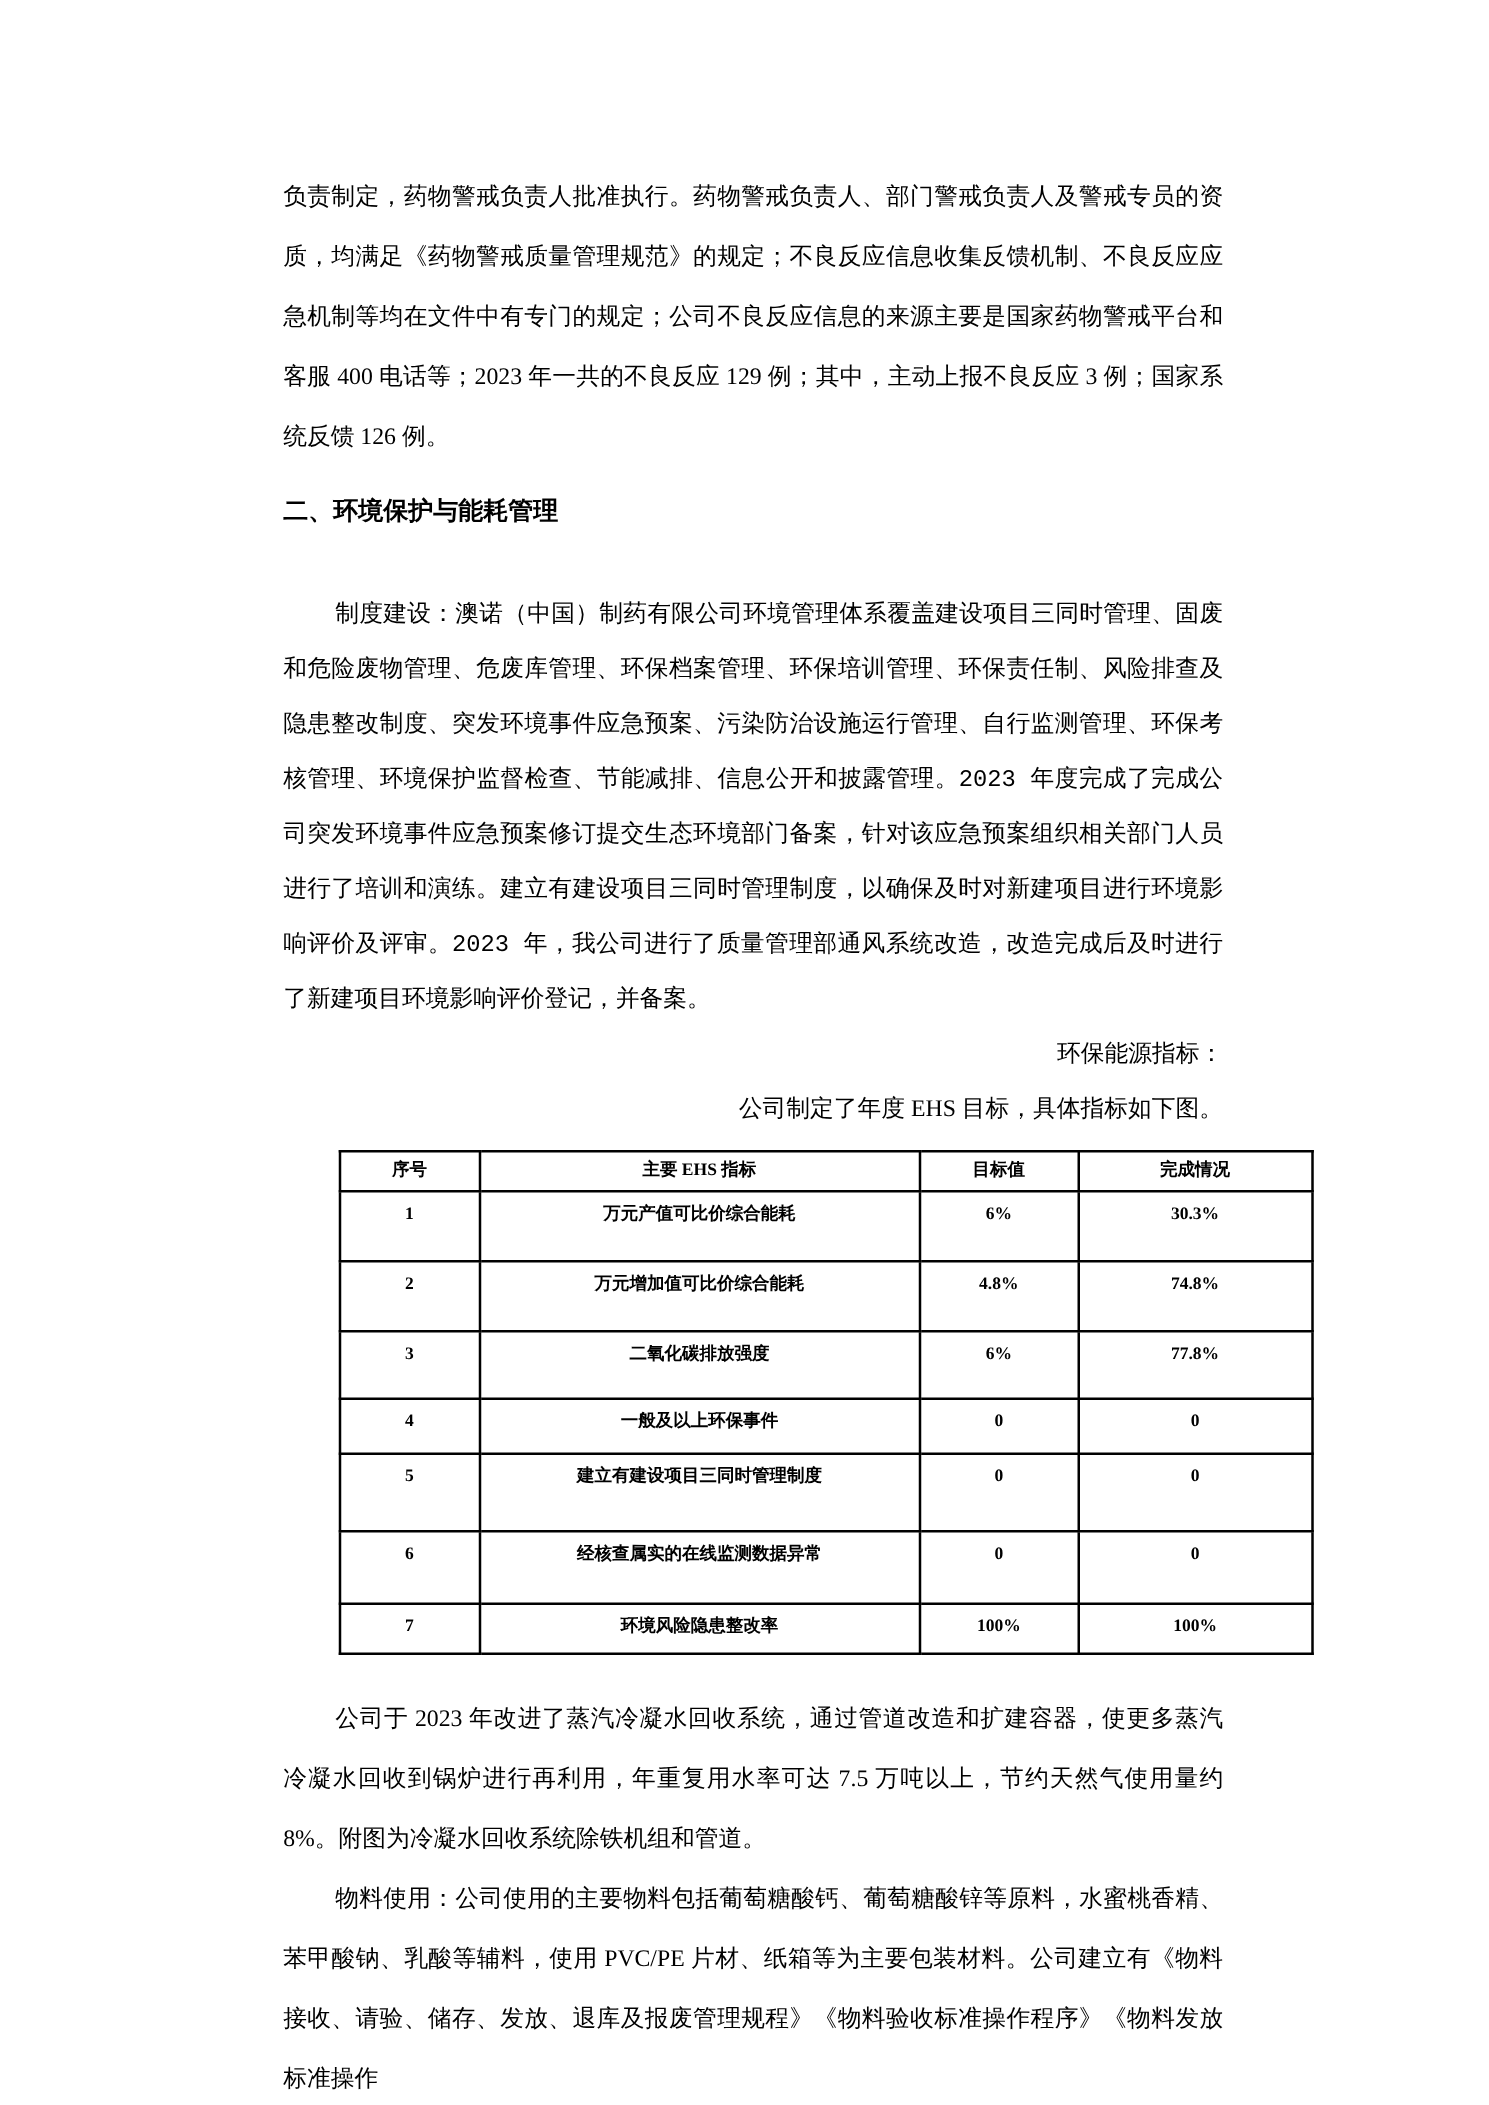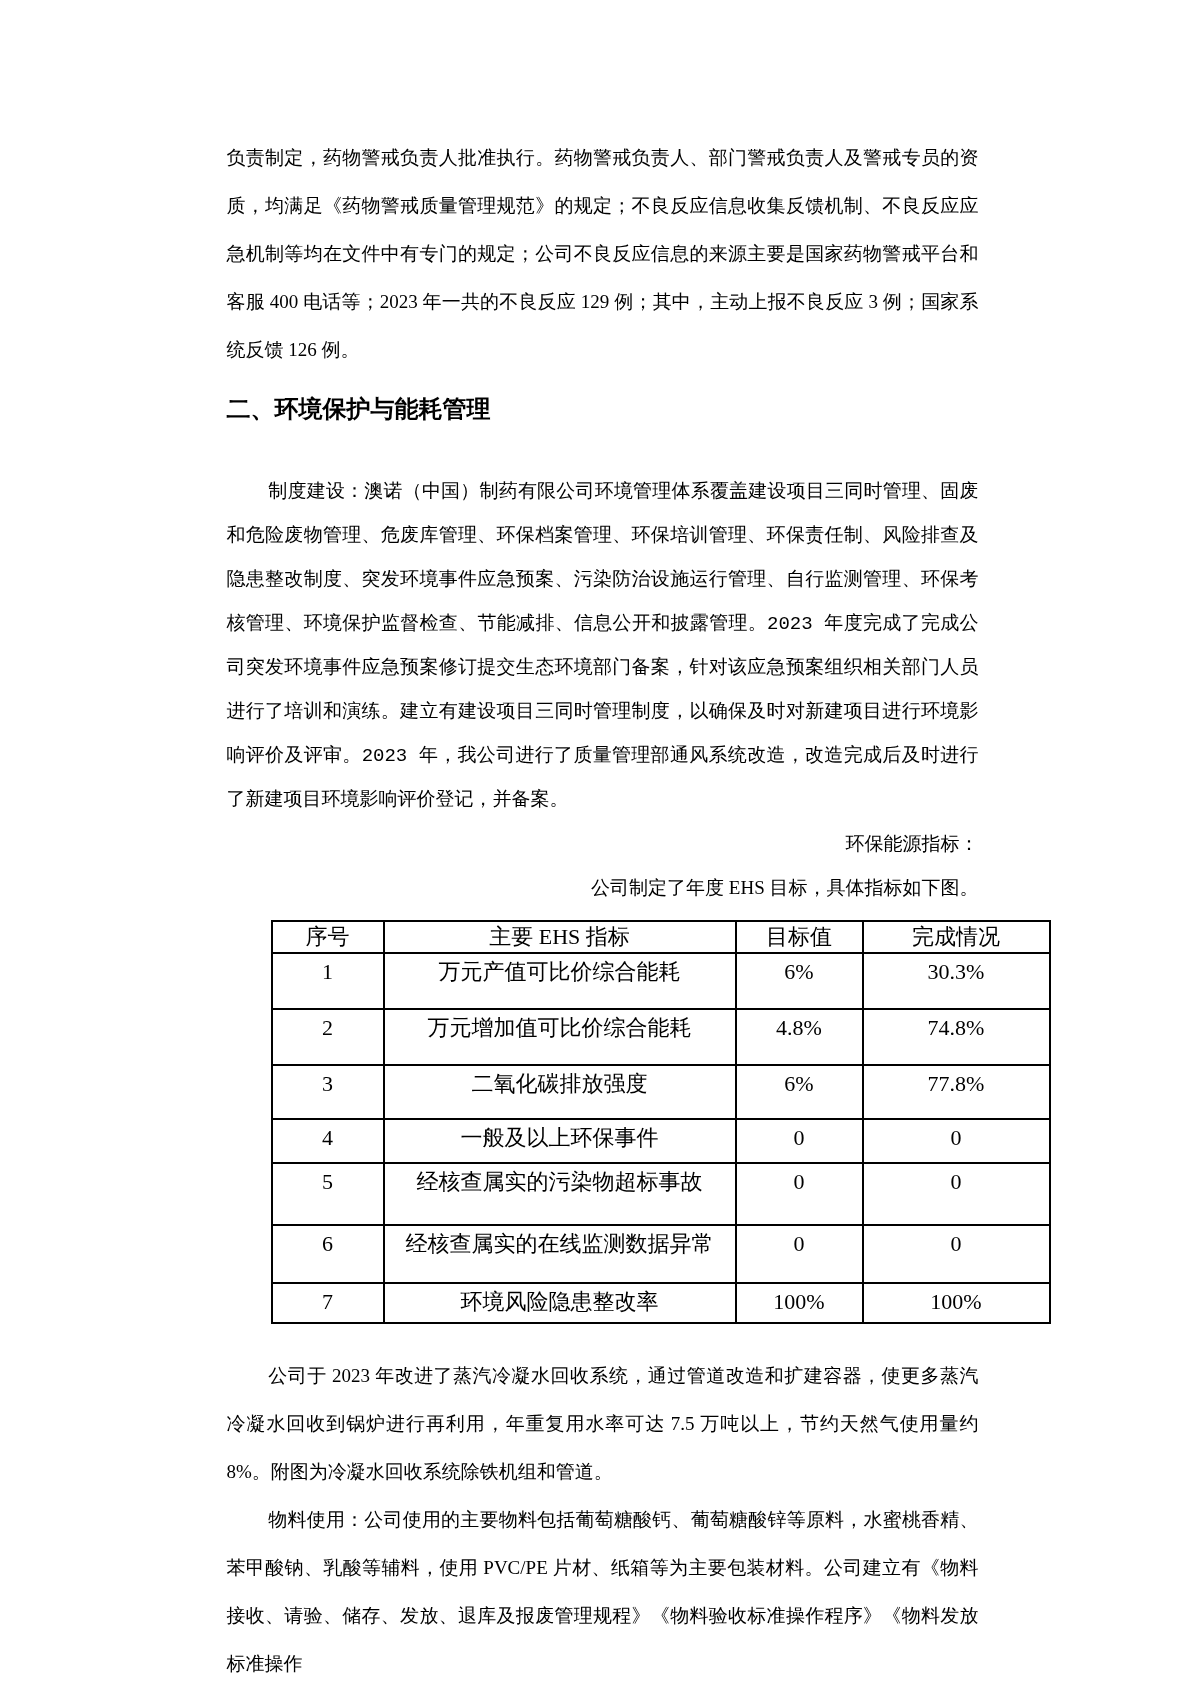"二、环境保护与能耗管理" .section-heading { font-size: 24px -> 20px }
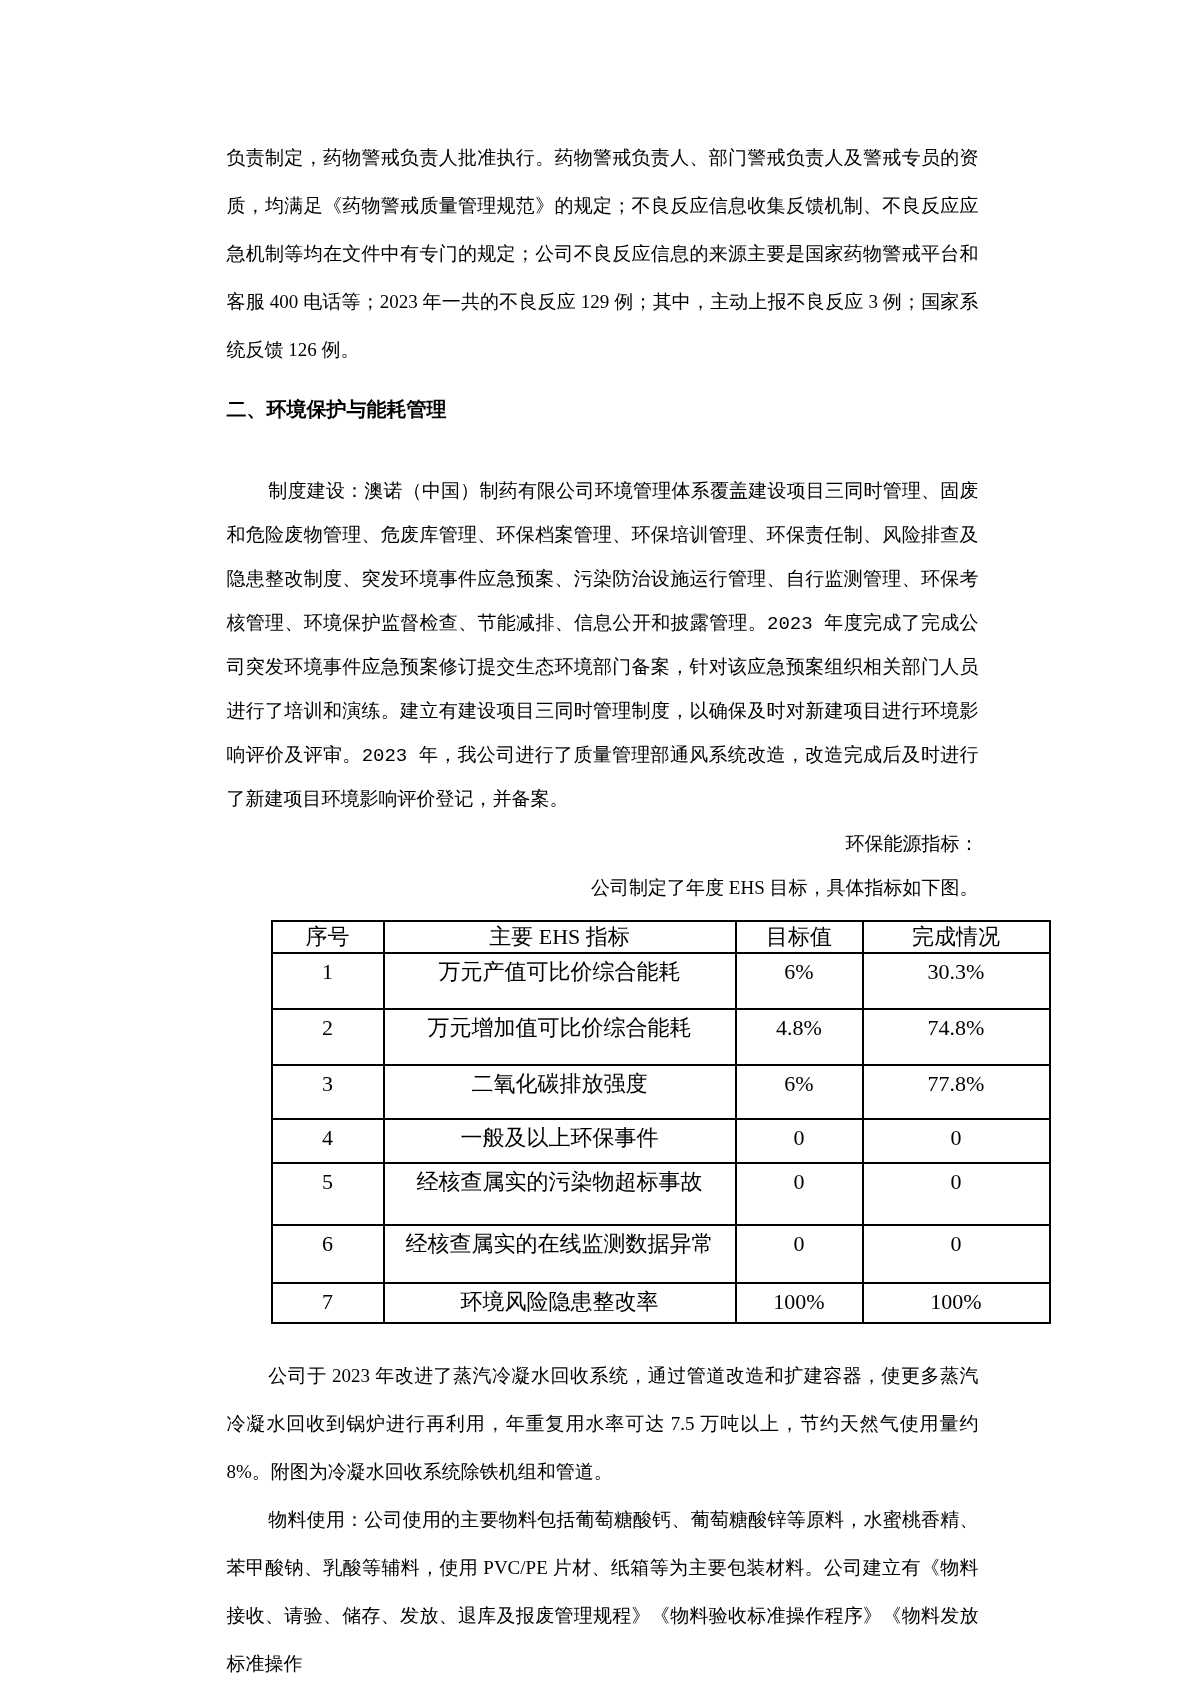"序号" table.ehs td,table.ehs th { font-size: 22px -> 14px; font-weight: normal -> bold }
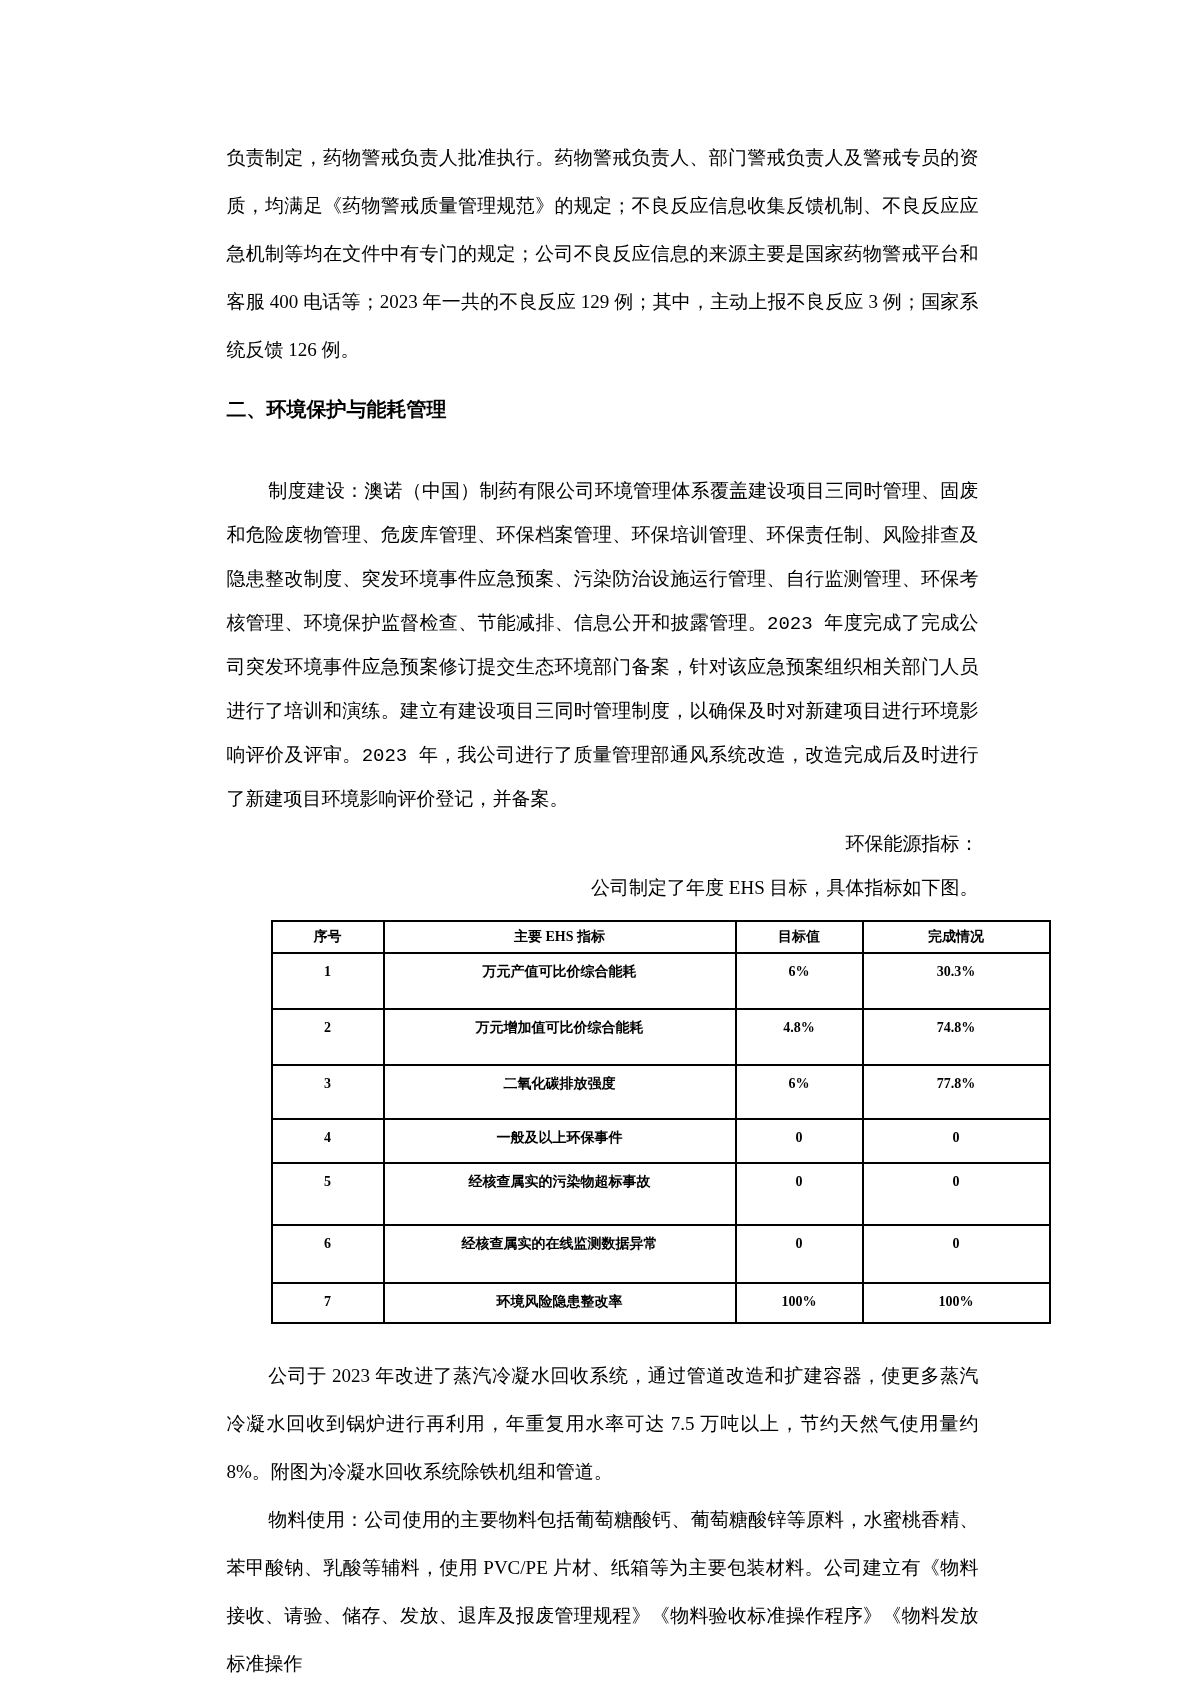"经核查属实的污染物超标事故" td { text: 经核查属实的污染物超标事故 -> 建立有建设项目三同时管理制度 }
